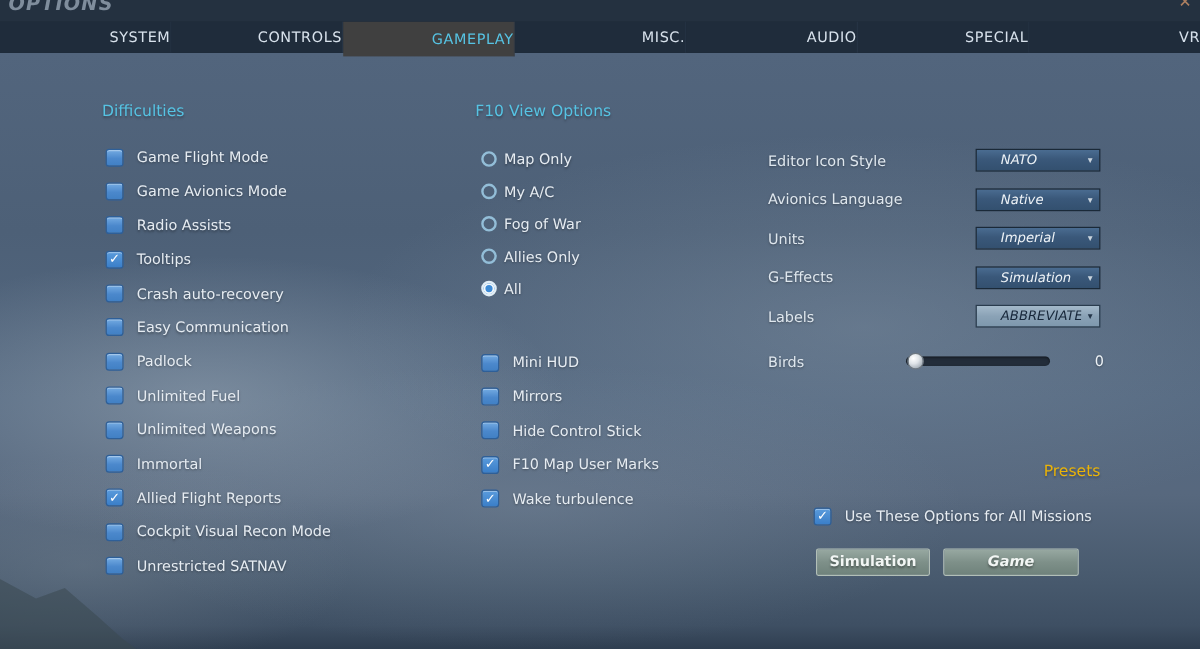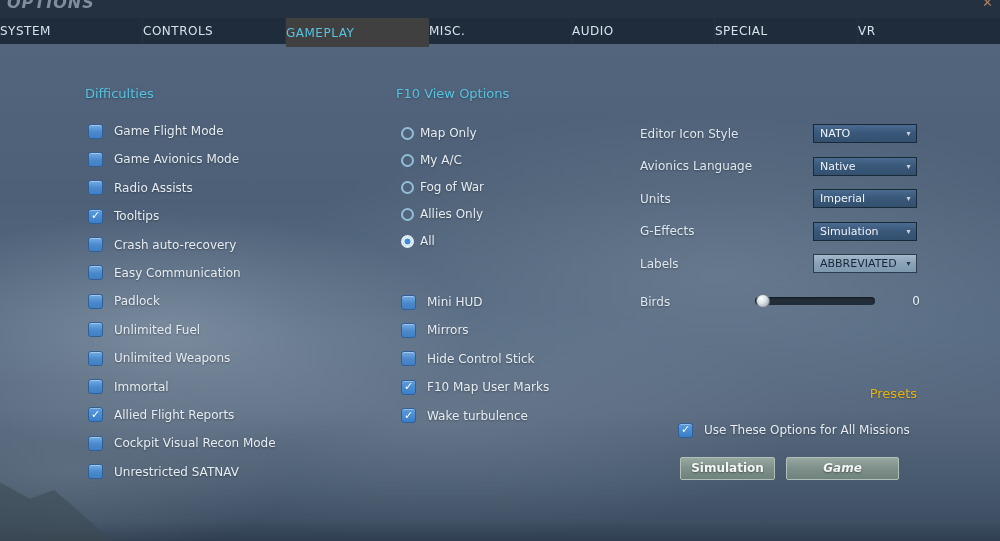"SYSTEM" .tab { justify-content: flex-start -> flex-end }
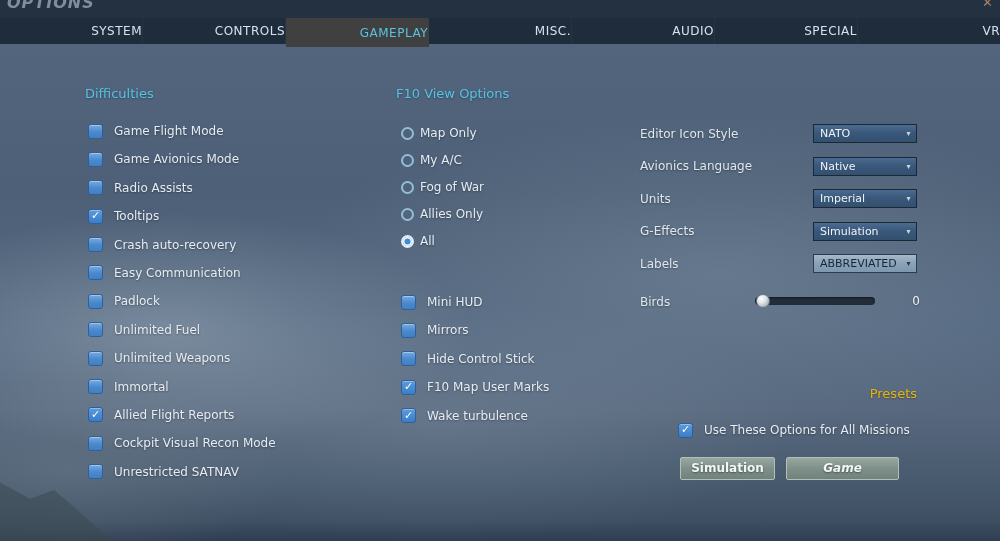"Map Only" .radio-row { align-items: flex-end -> flex-start }
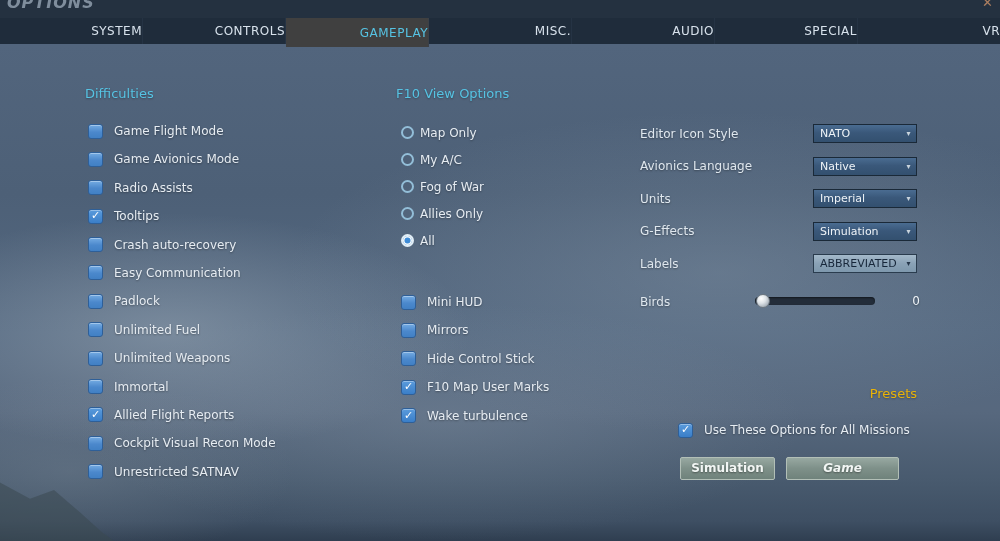"NATO" .dropdown .val { font-style: none -> italic; padding-left: 6px -> 20px }
